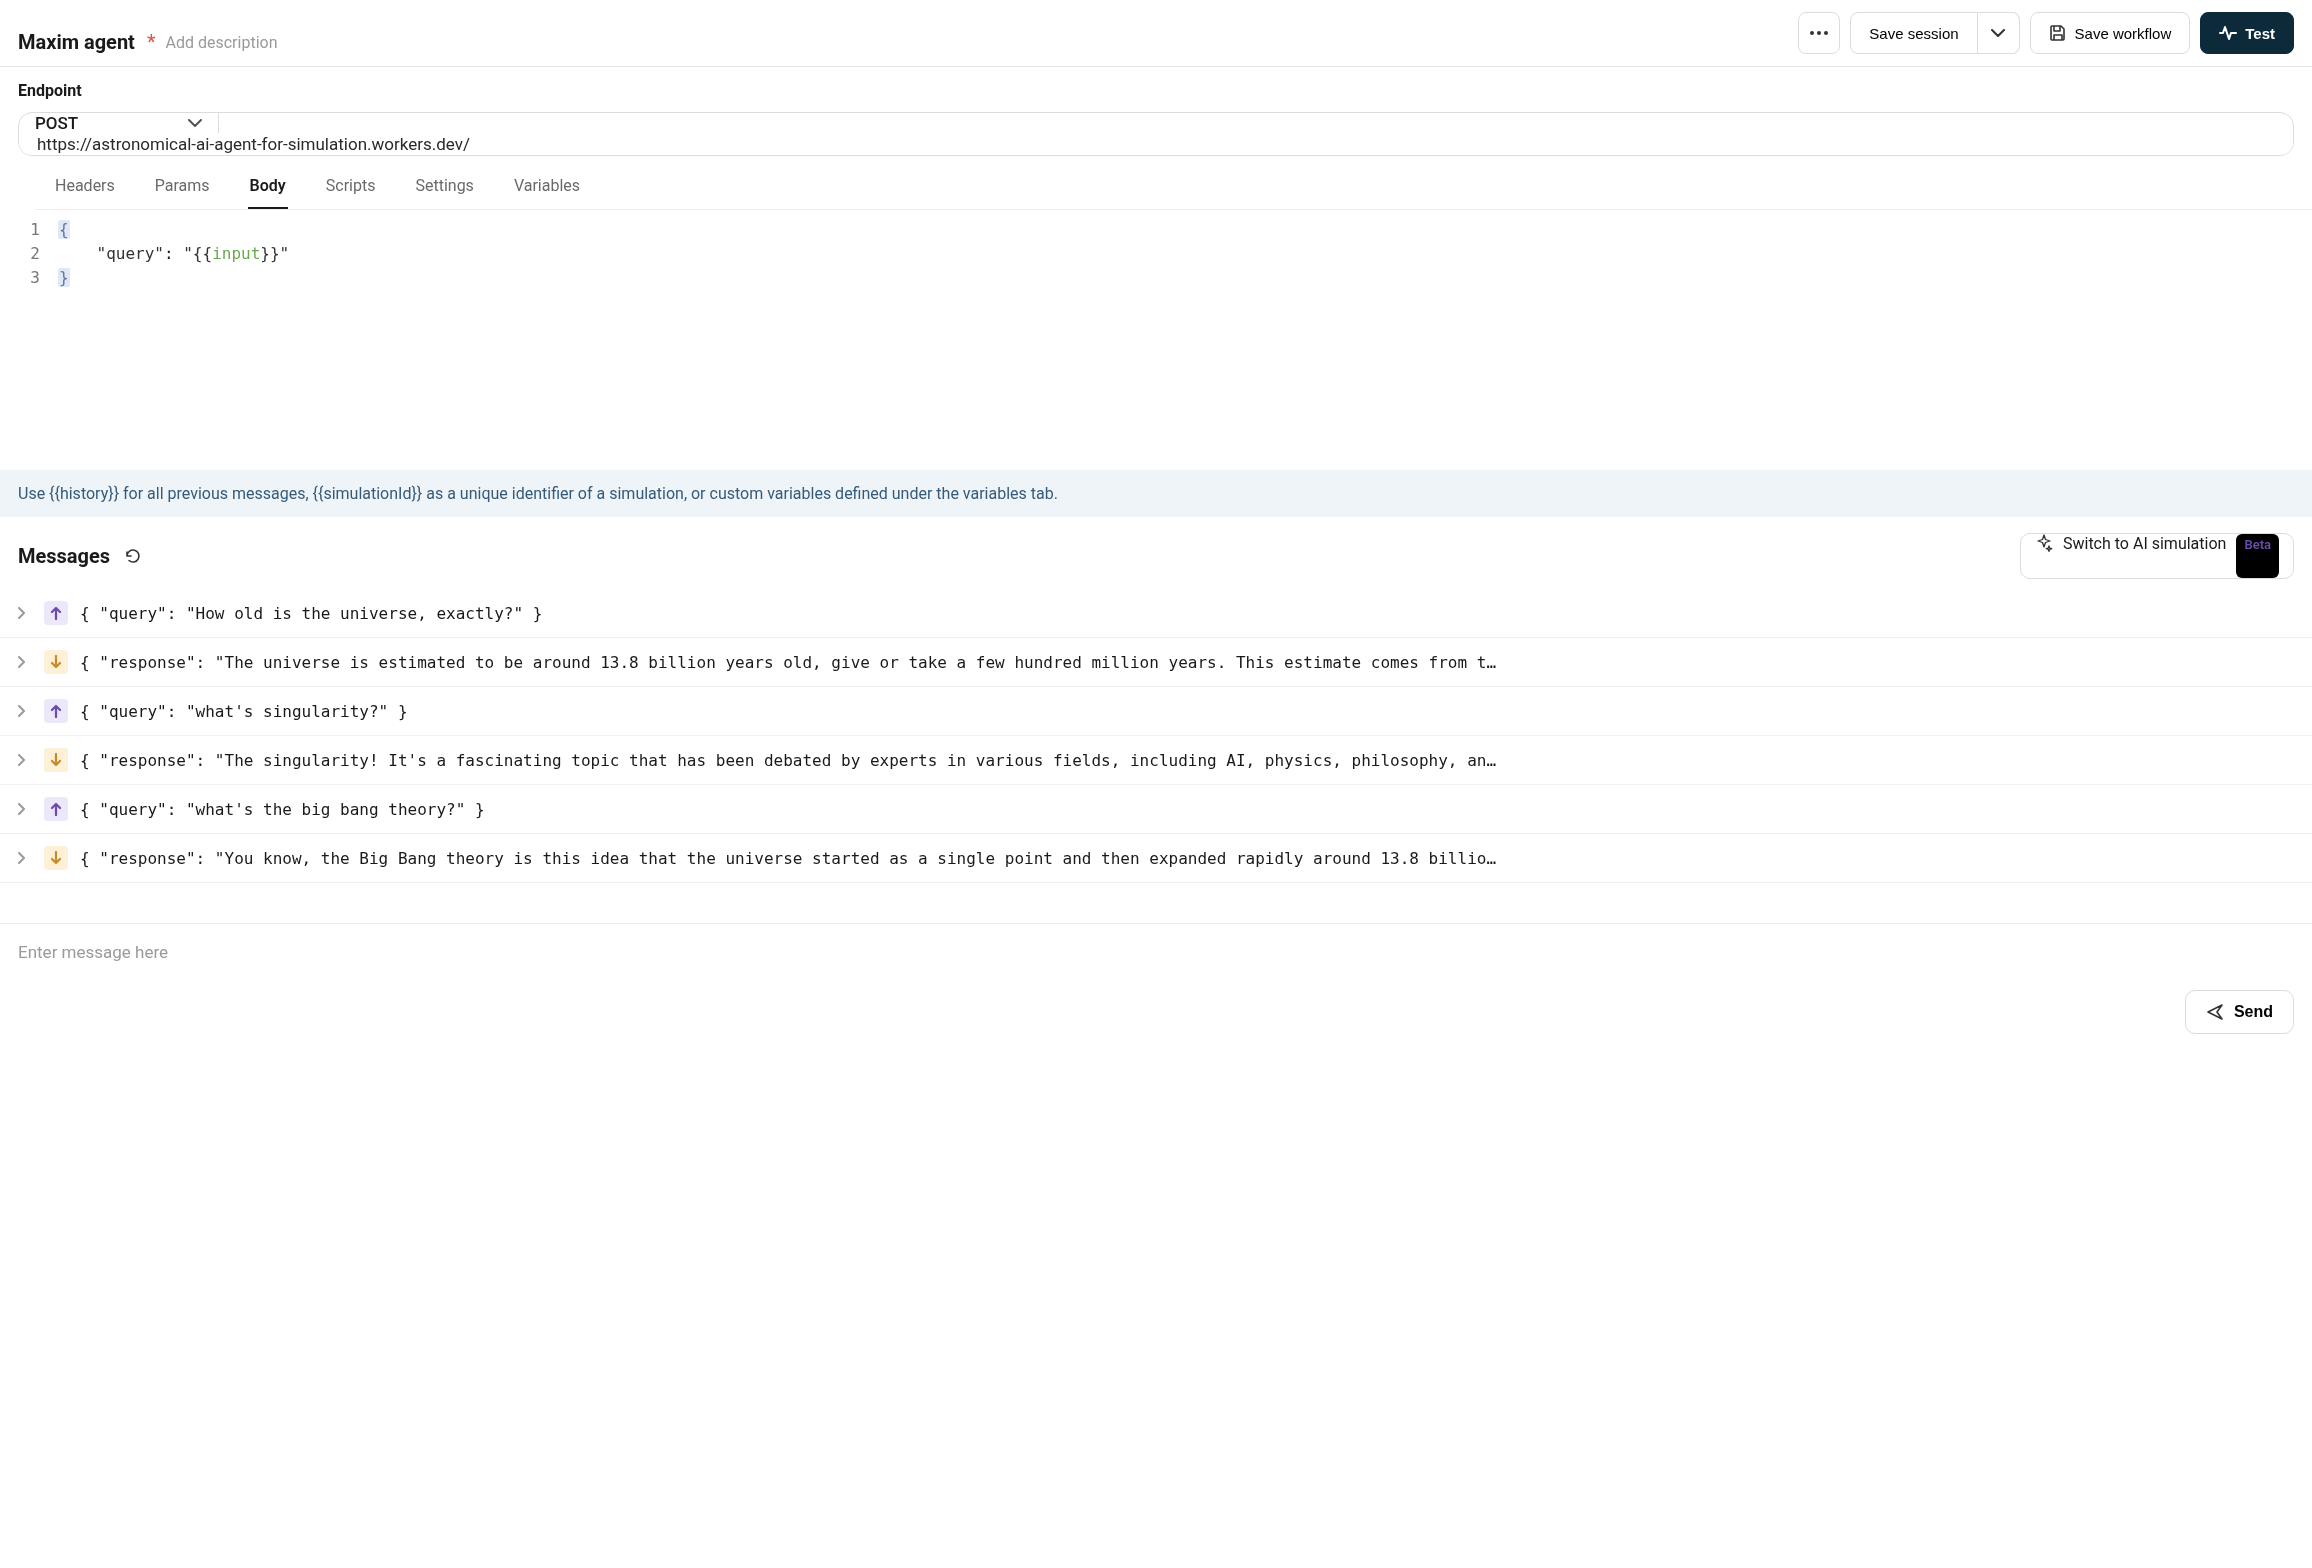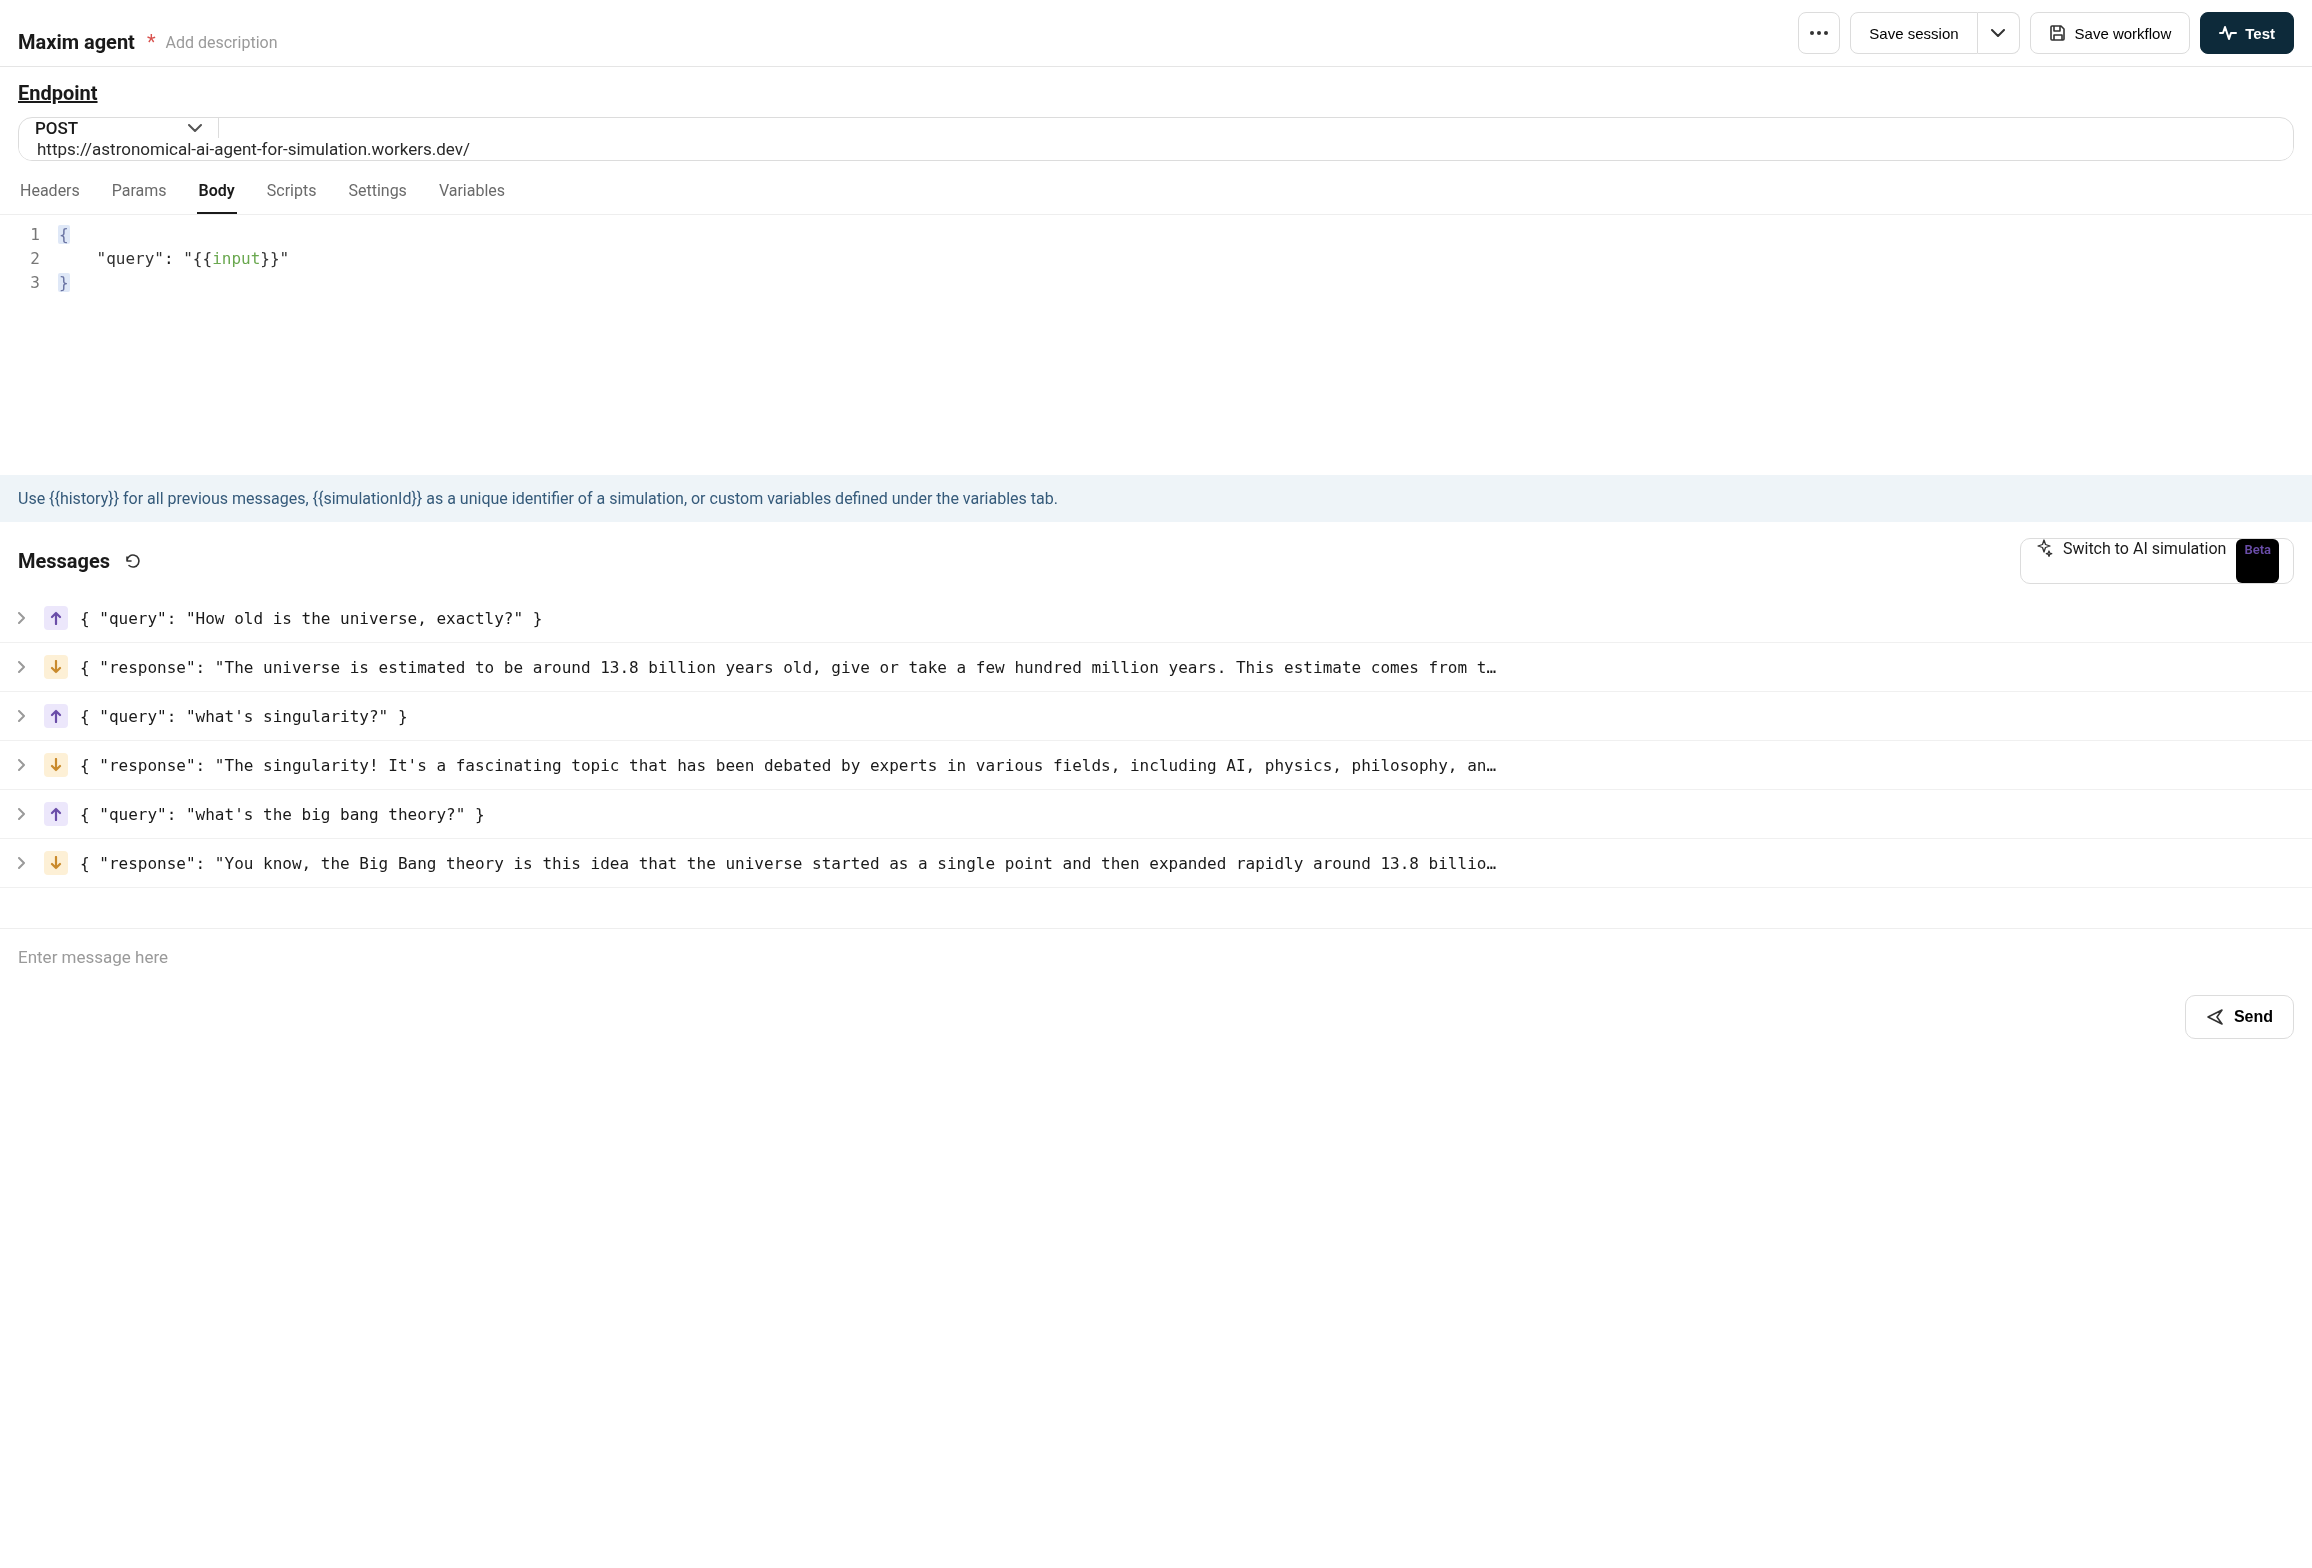"Endpoint" .section-title { font-size: 20px -> 16px; text-decoration: underline -> none }
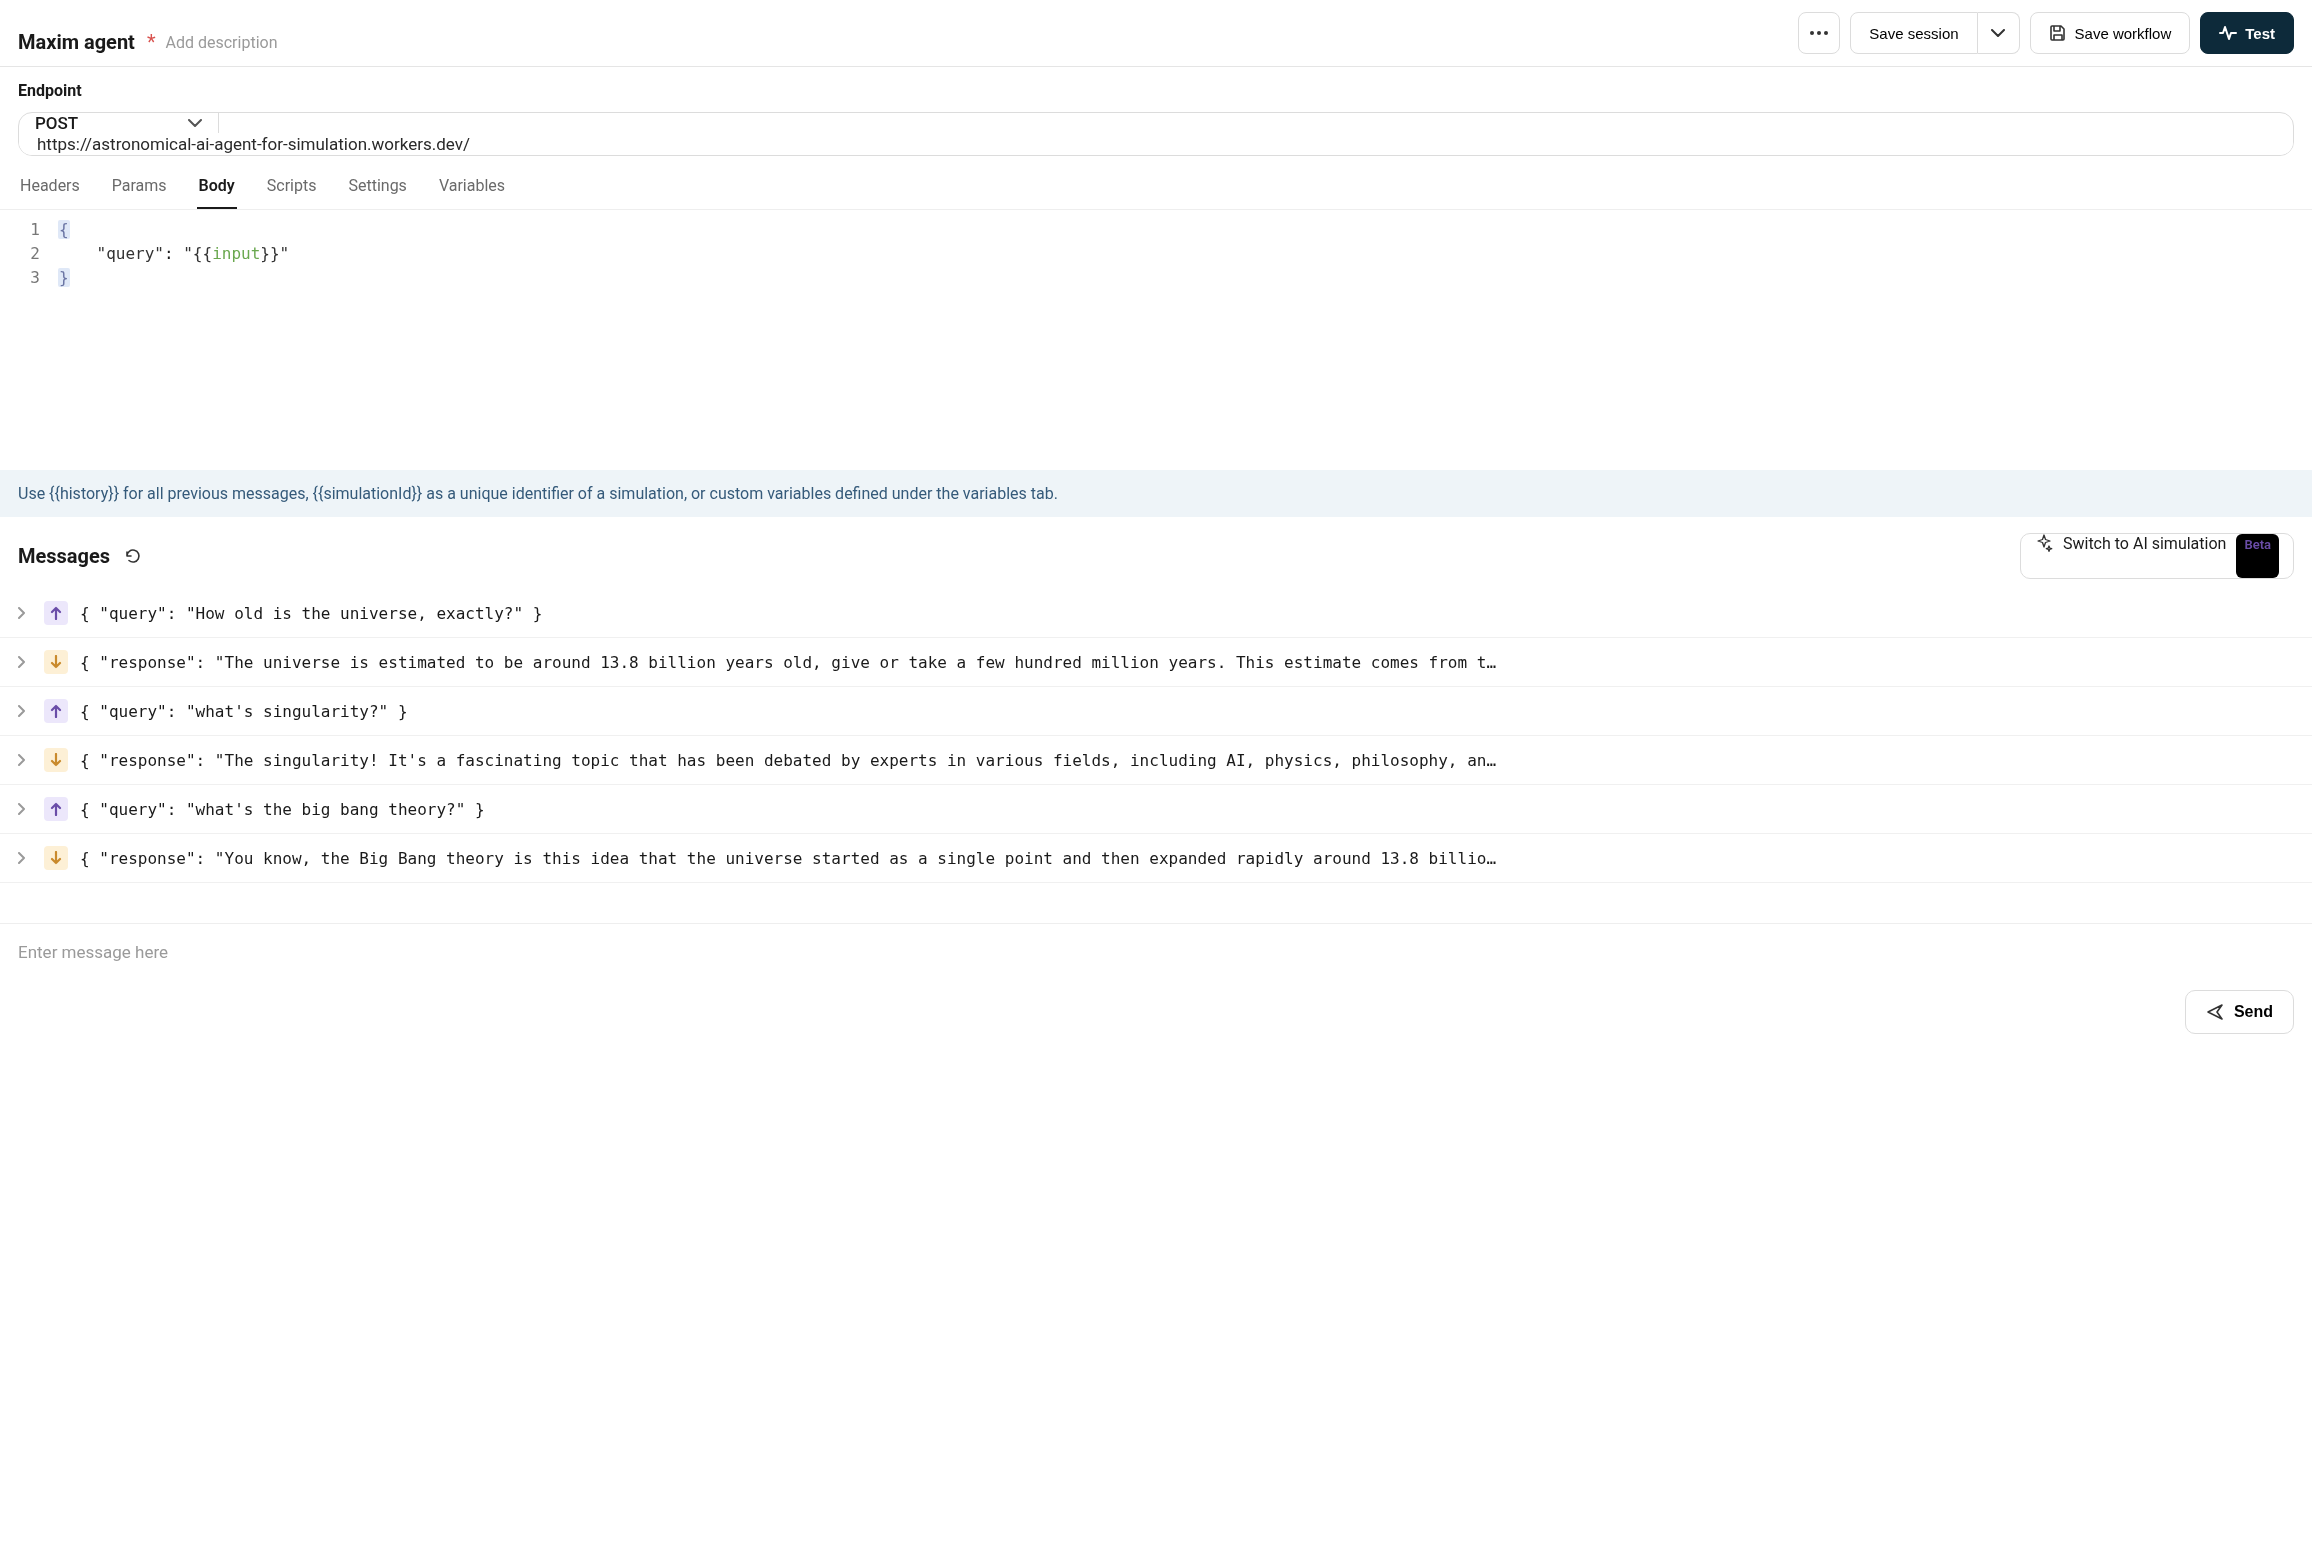"Headers" .tabs { gap: 28px -> 36px; margin-left: none -> 35px }
